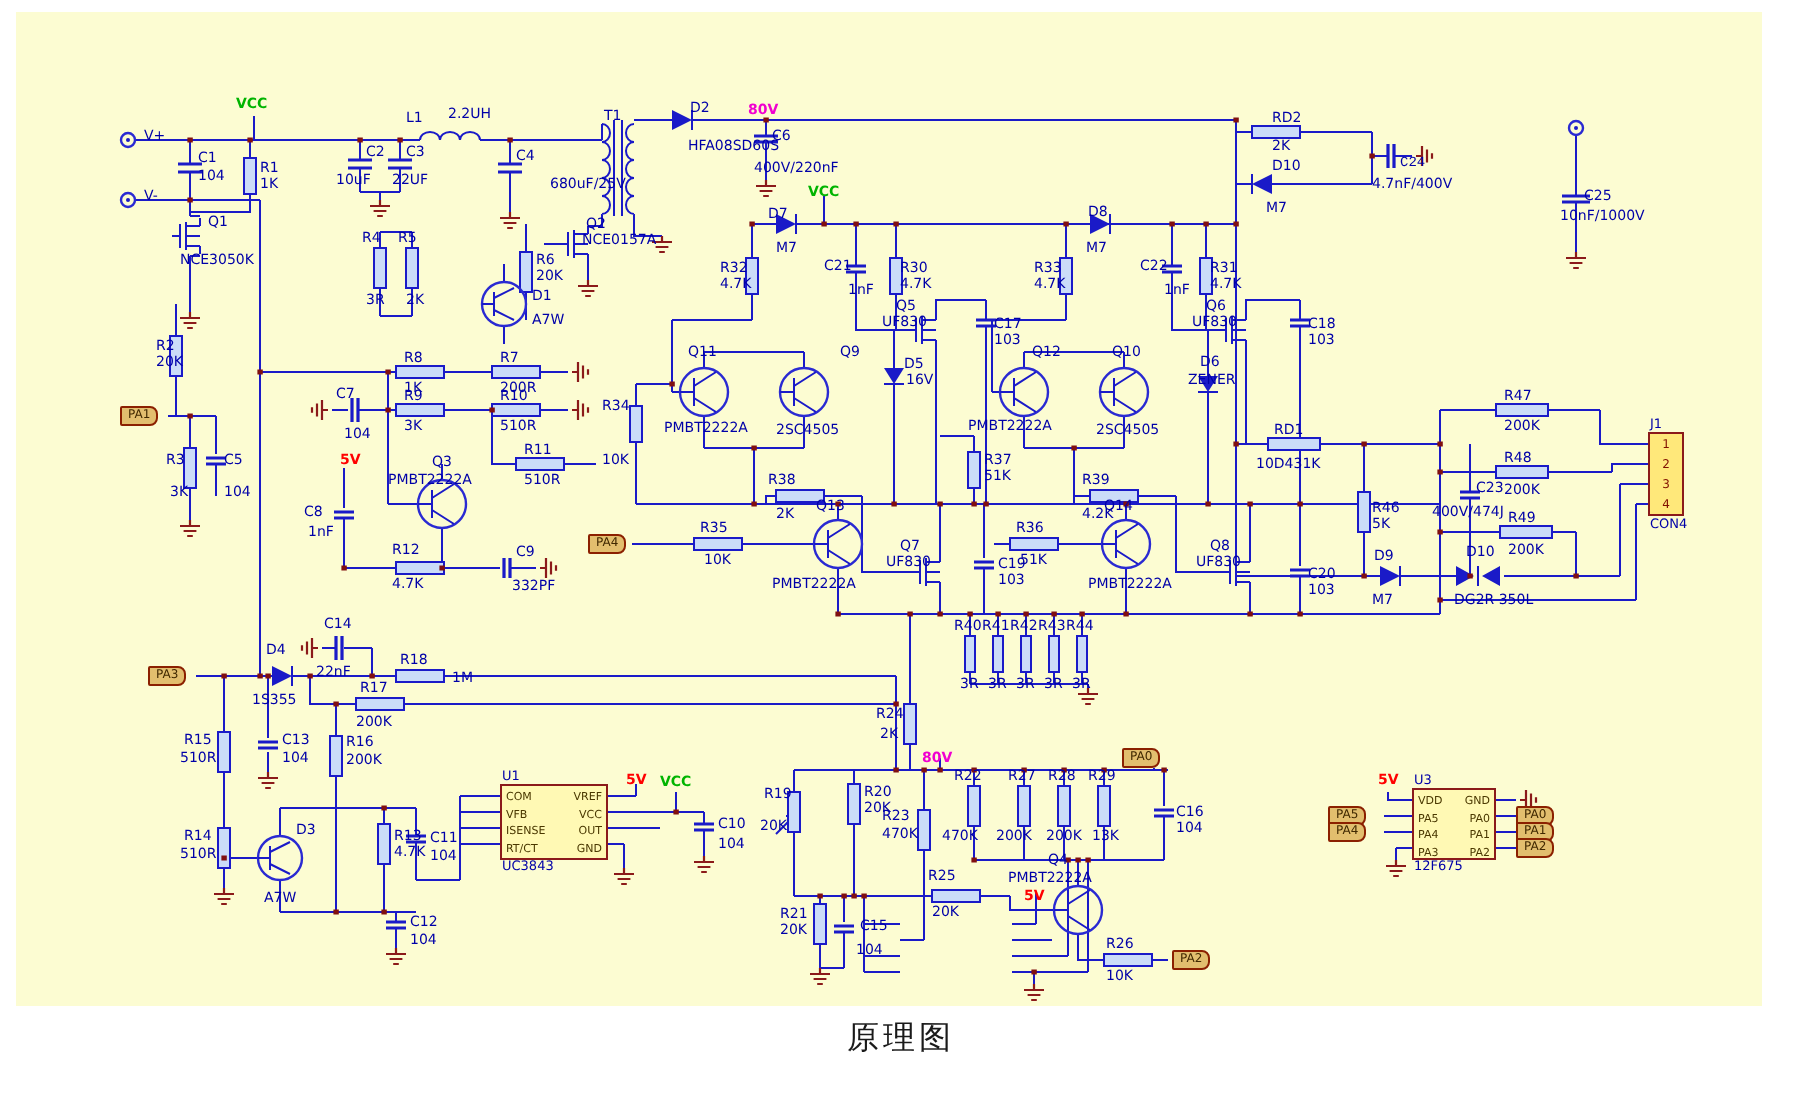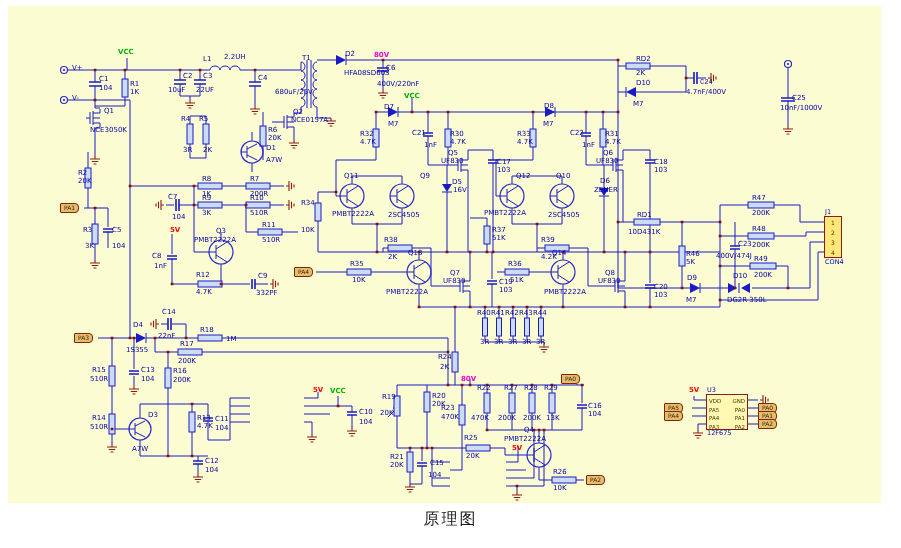"U1" div.ic { html: none -> <div> <span>U1</span> <span>UC3843</span> <div> <div>COM</div> <div>VFB</div> <div>ISENSE</div> <div>RT/CT</div> </div> <div> <div>VREF</div> <div>VCC</div> <div>OUT</div> <div>GND</div> </div> </div> }
